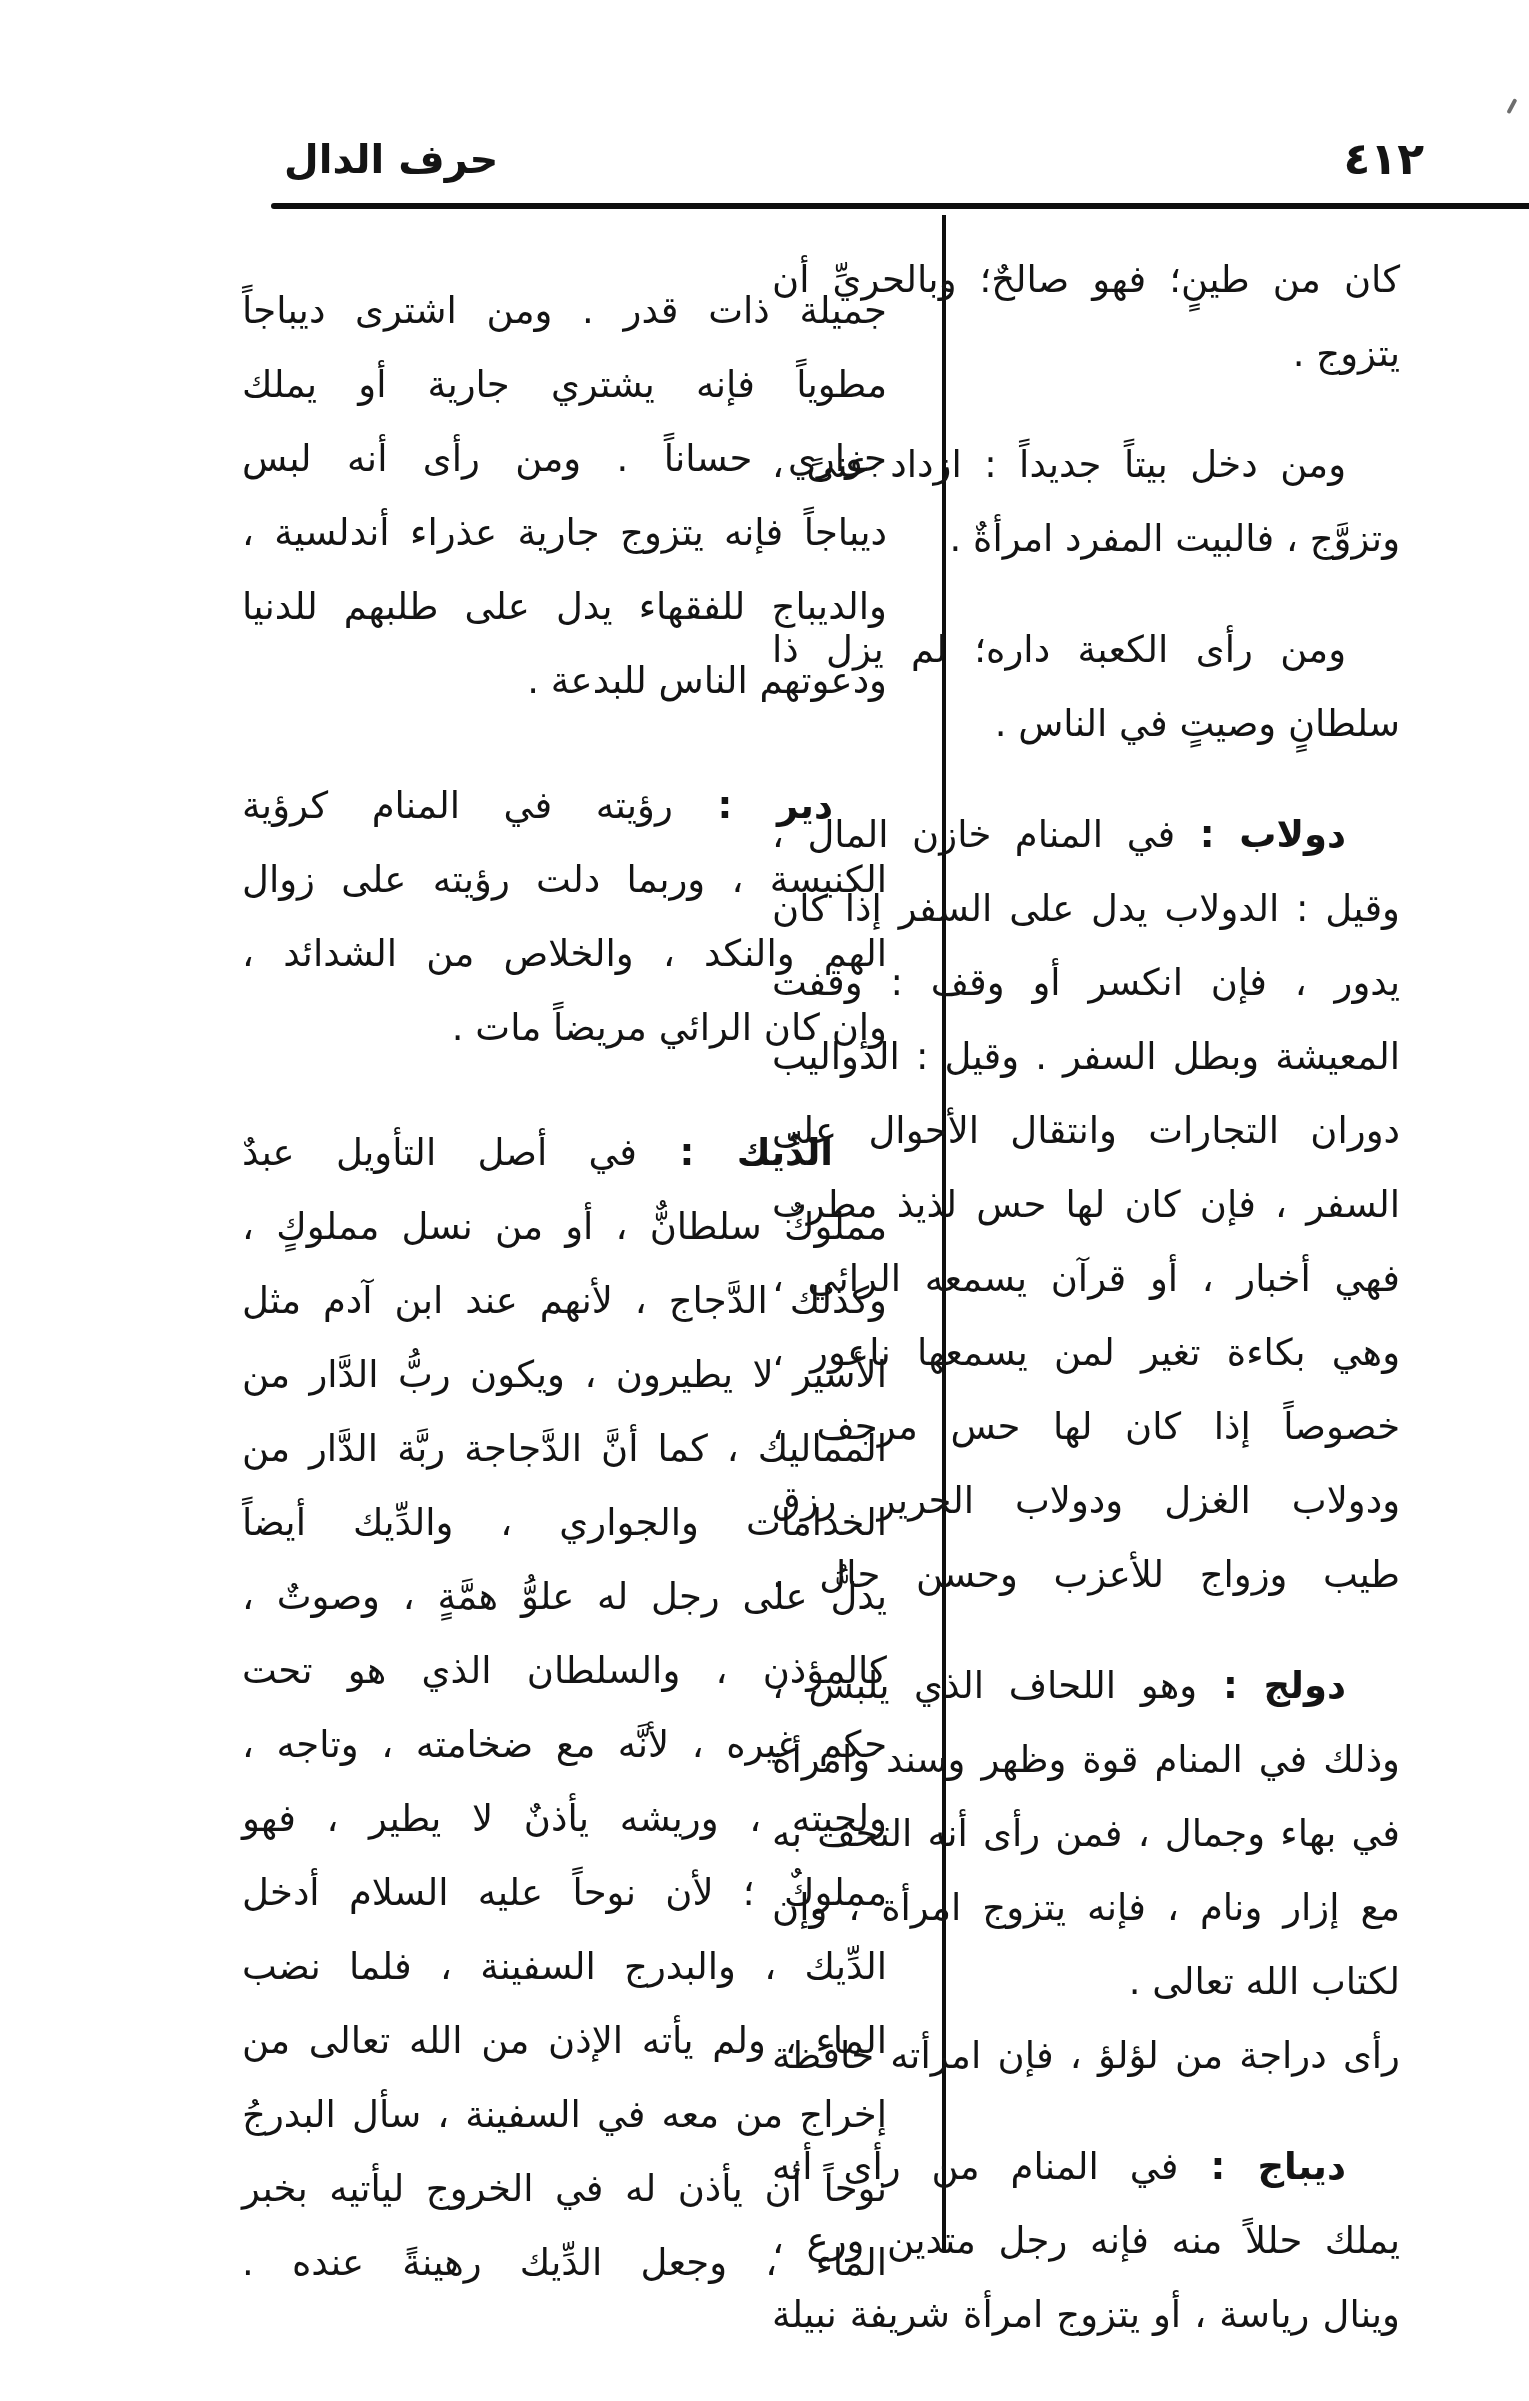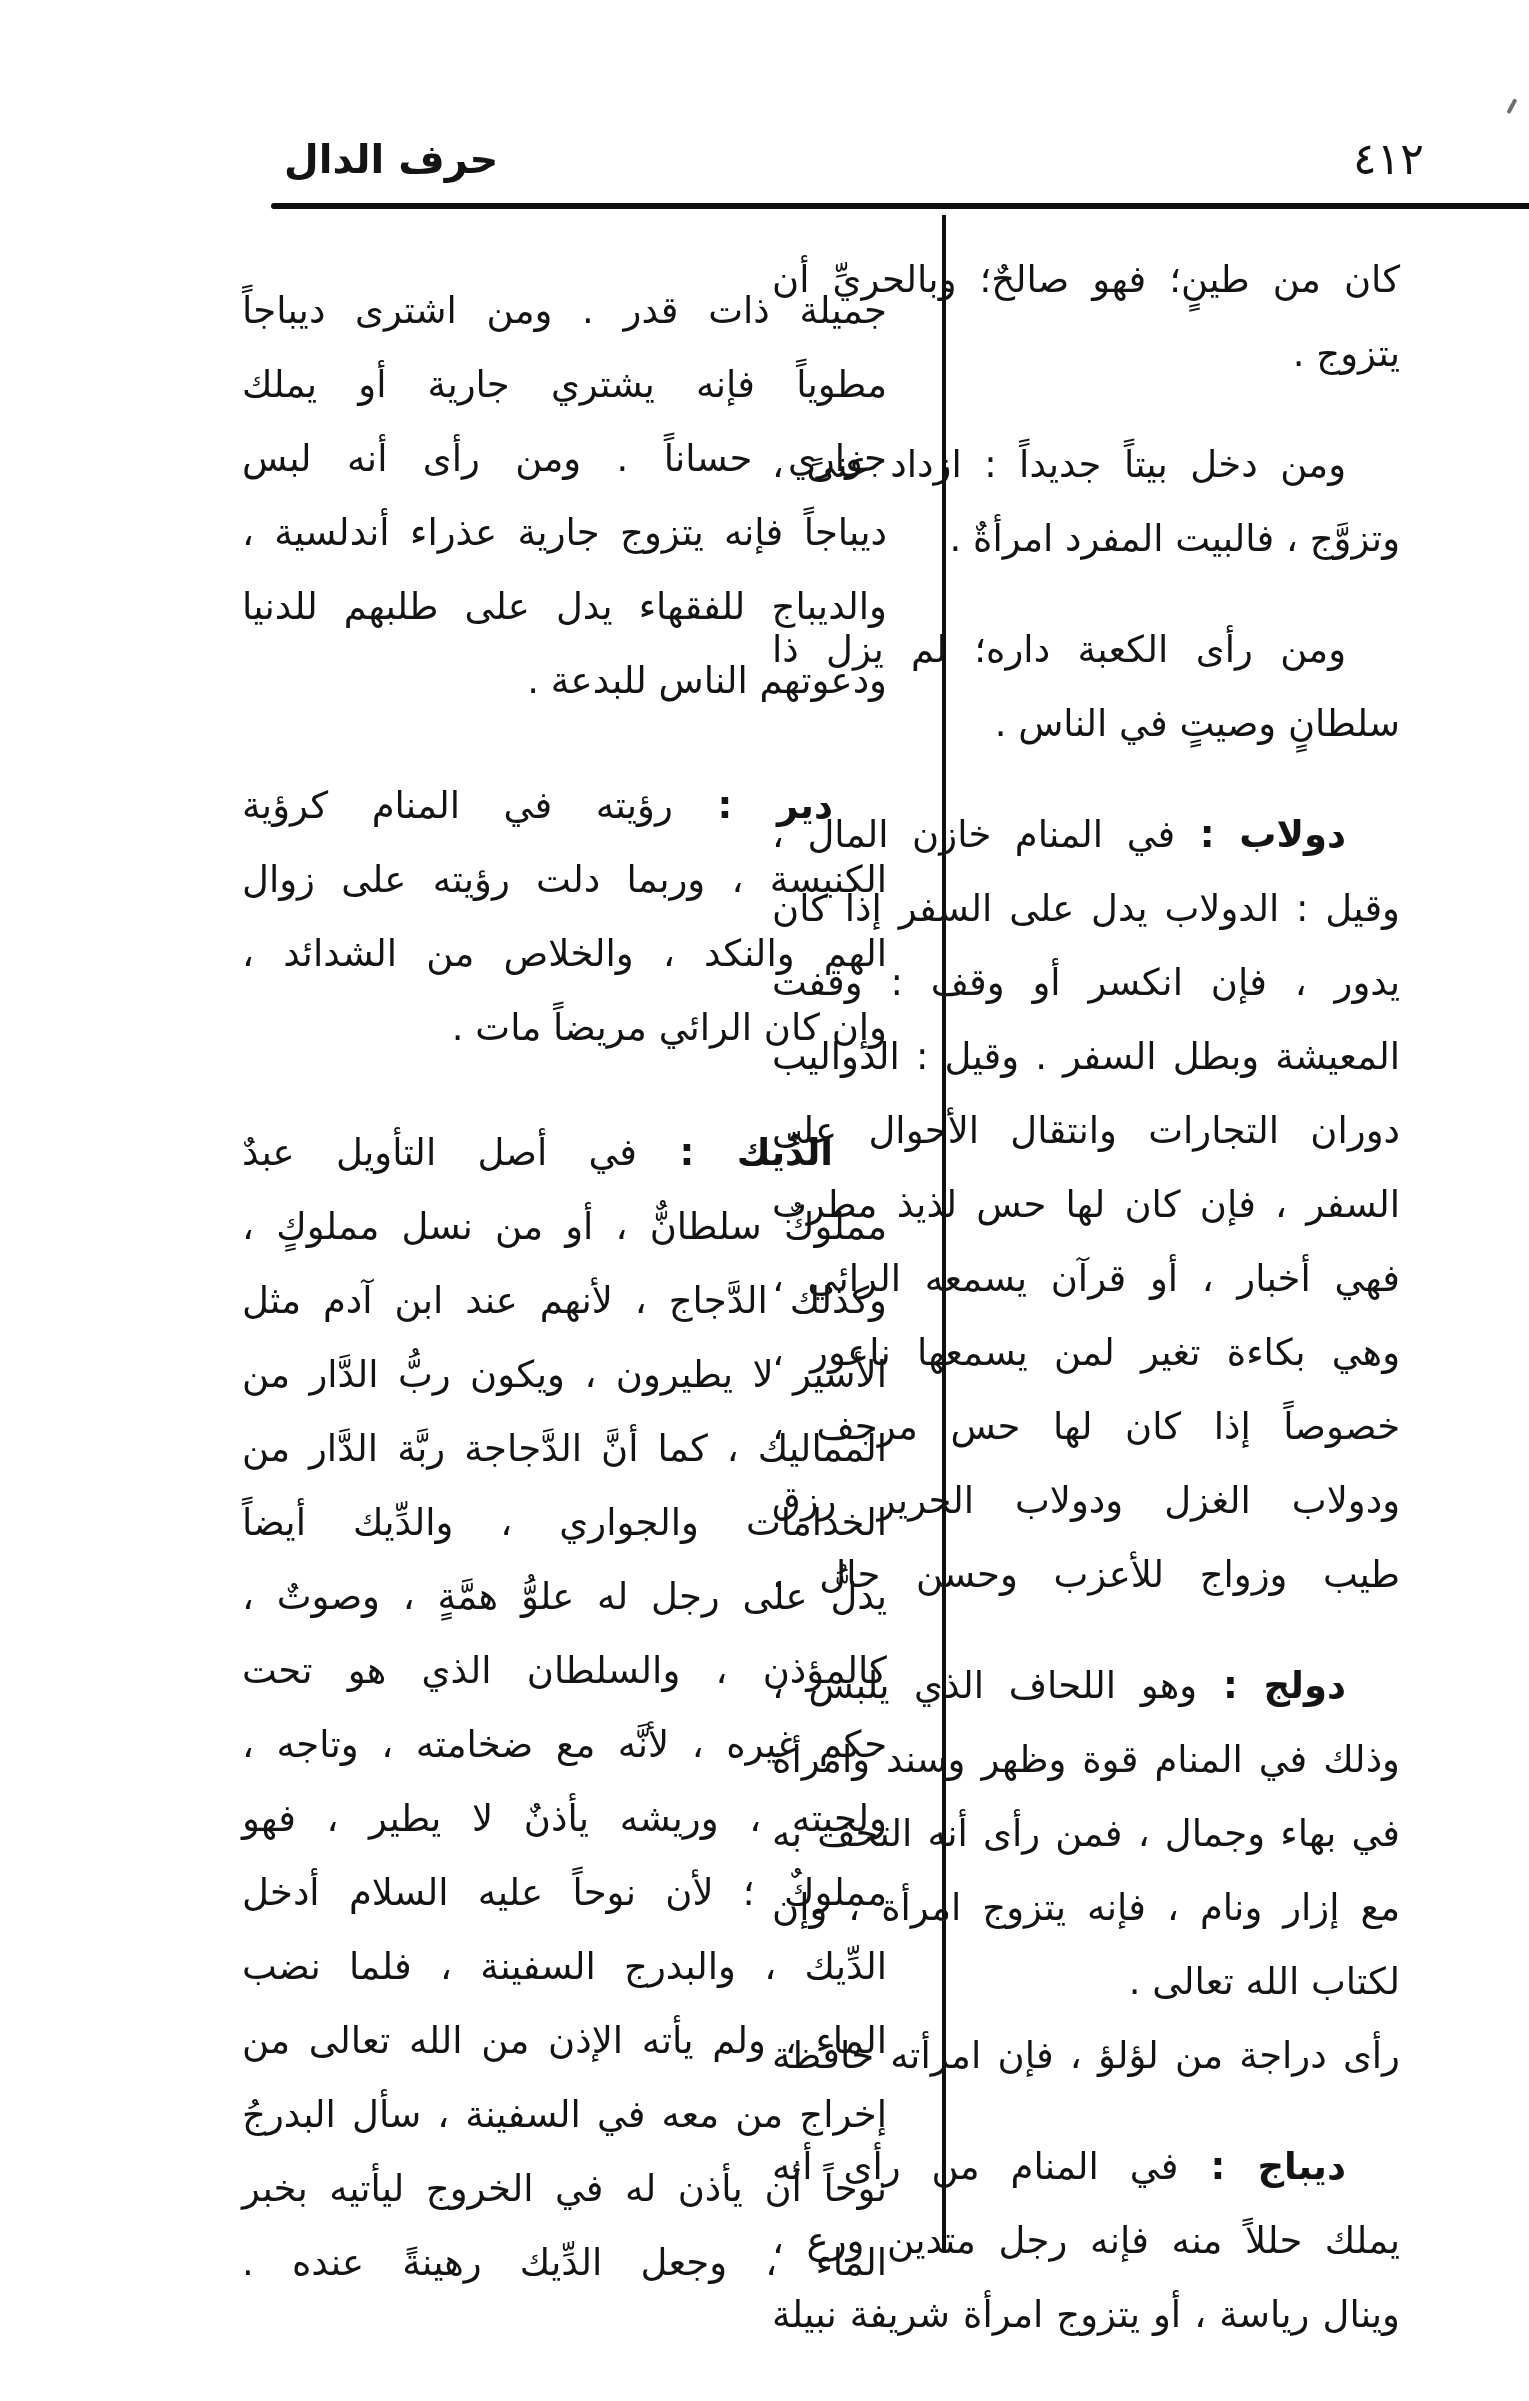"٤١٢" .hdr-num { font-weight: normal -> bold }
